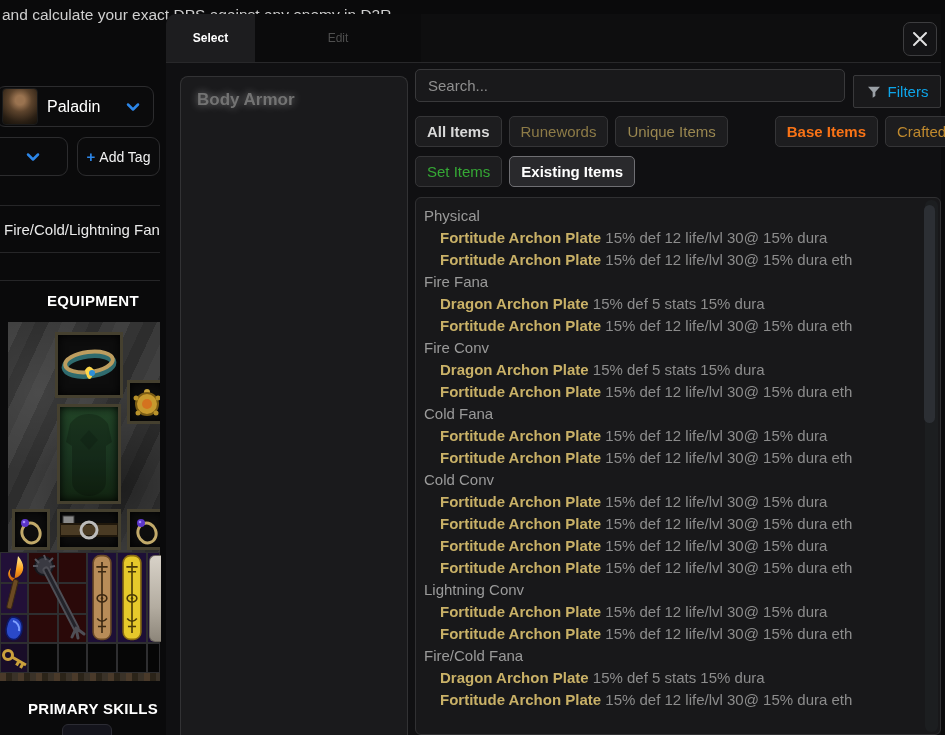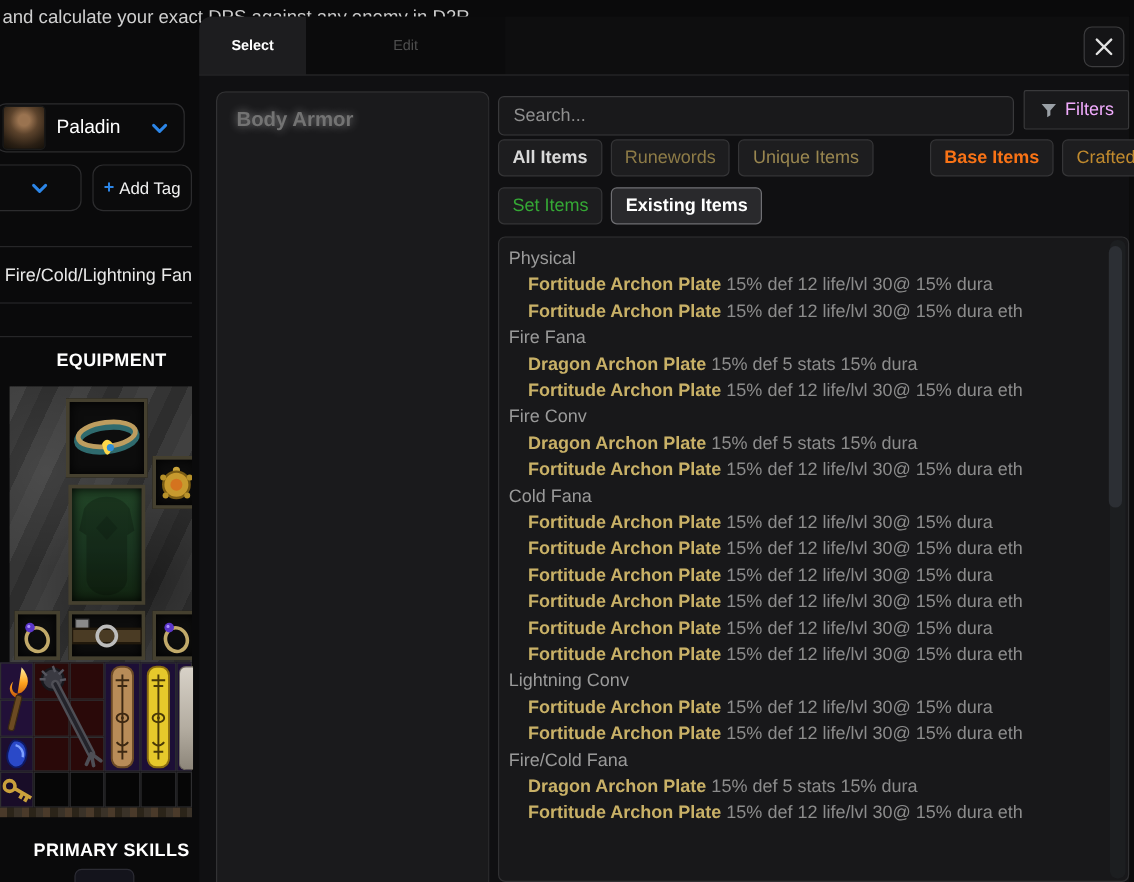"Search..." .search { top: 66px -> 55px }
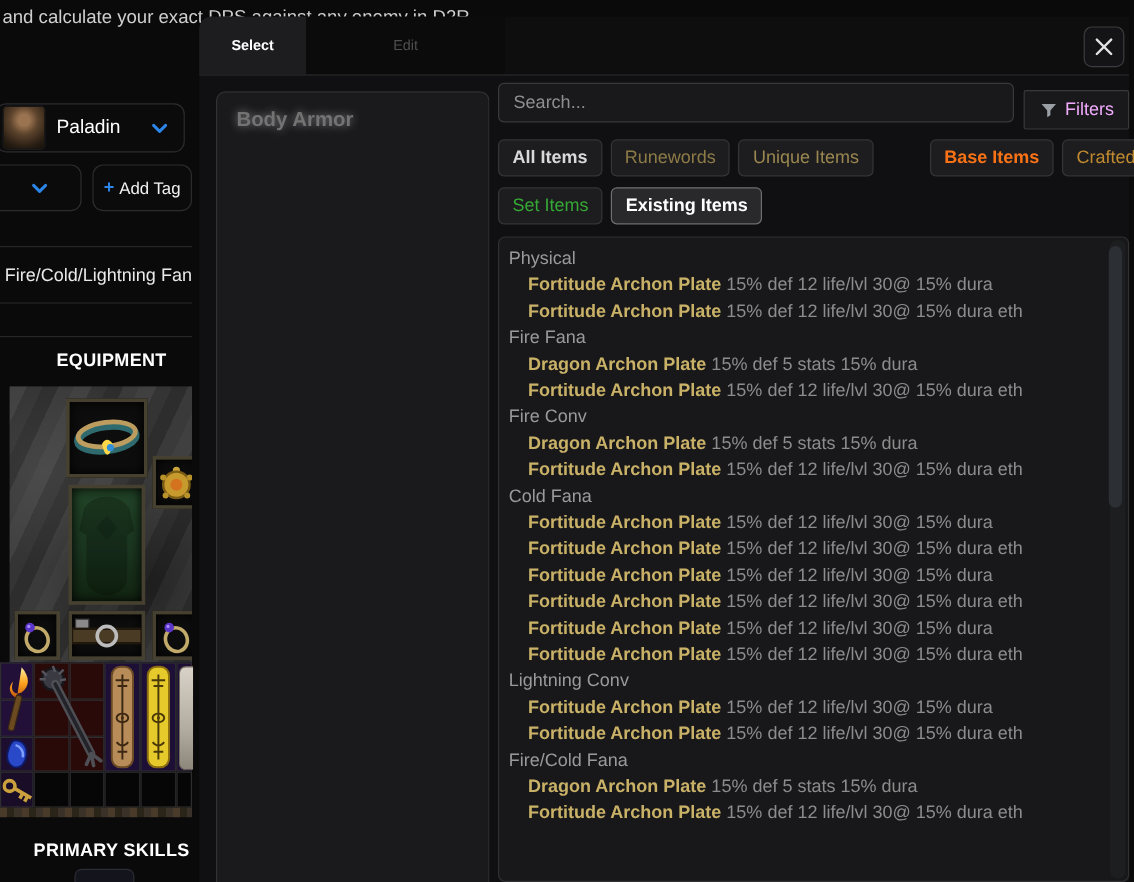"Filters" .filters-btn { color: #f0abfc -> #0ea5e9 }
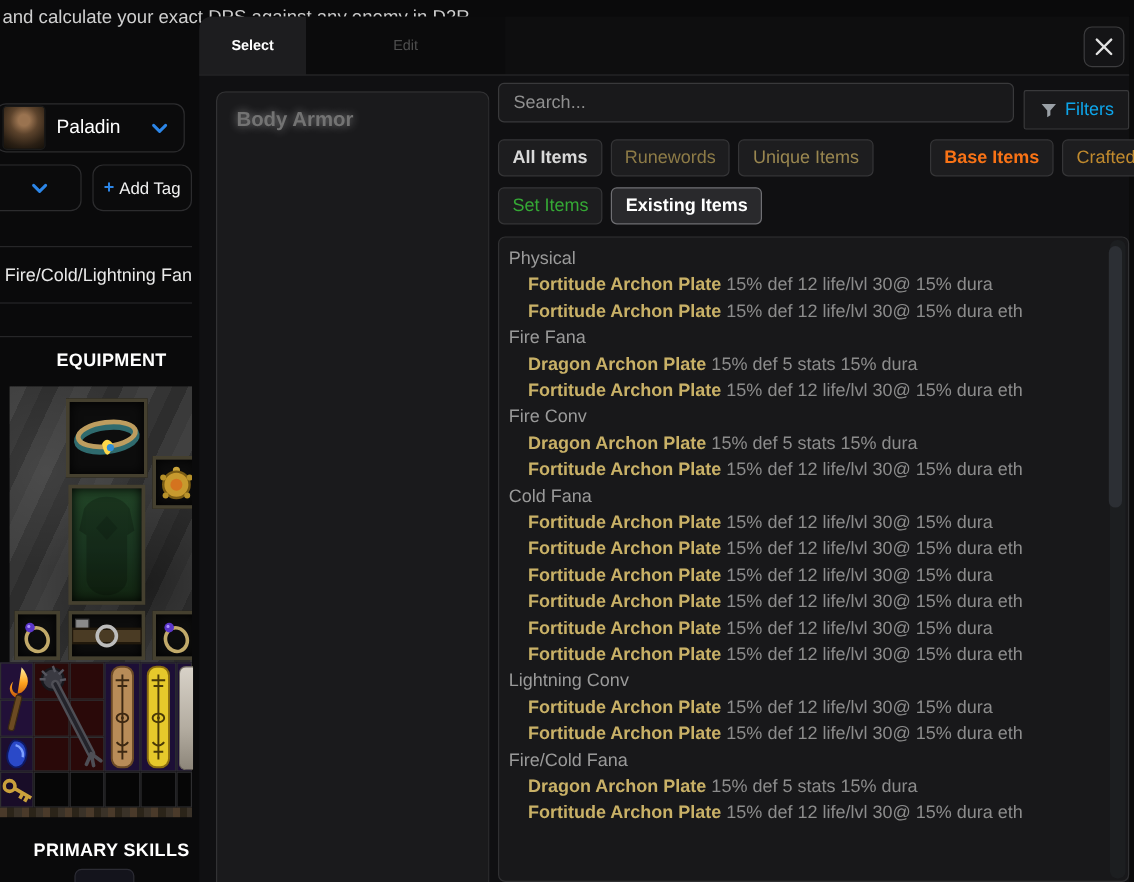"Cold Conv" div.group-header { html: none -> <div>Cold Conv</div> }
